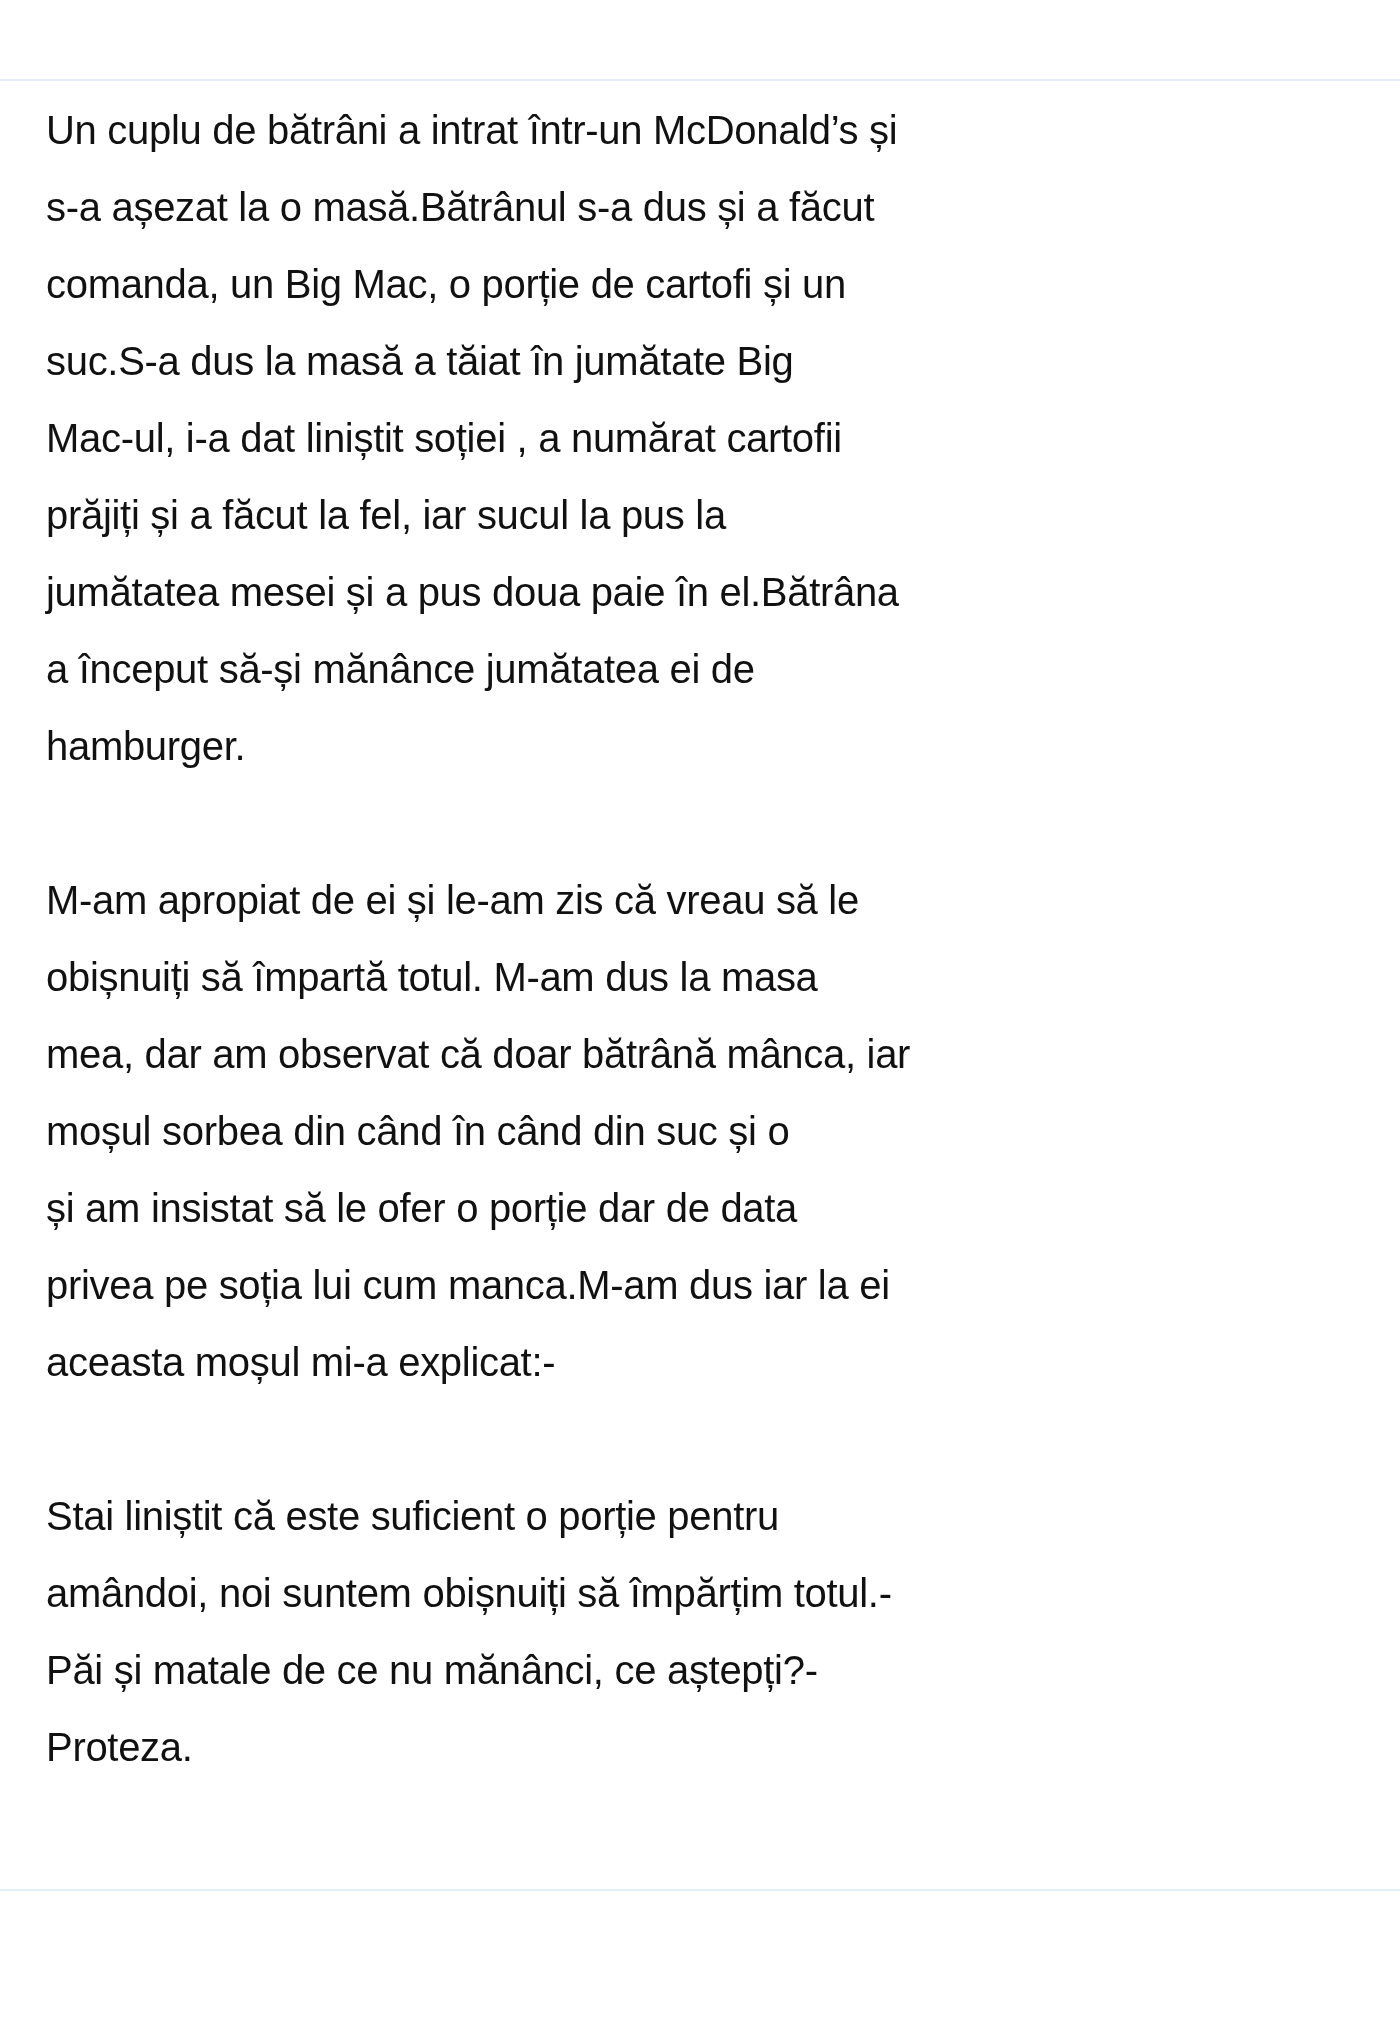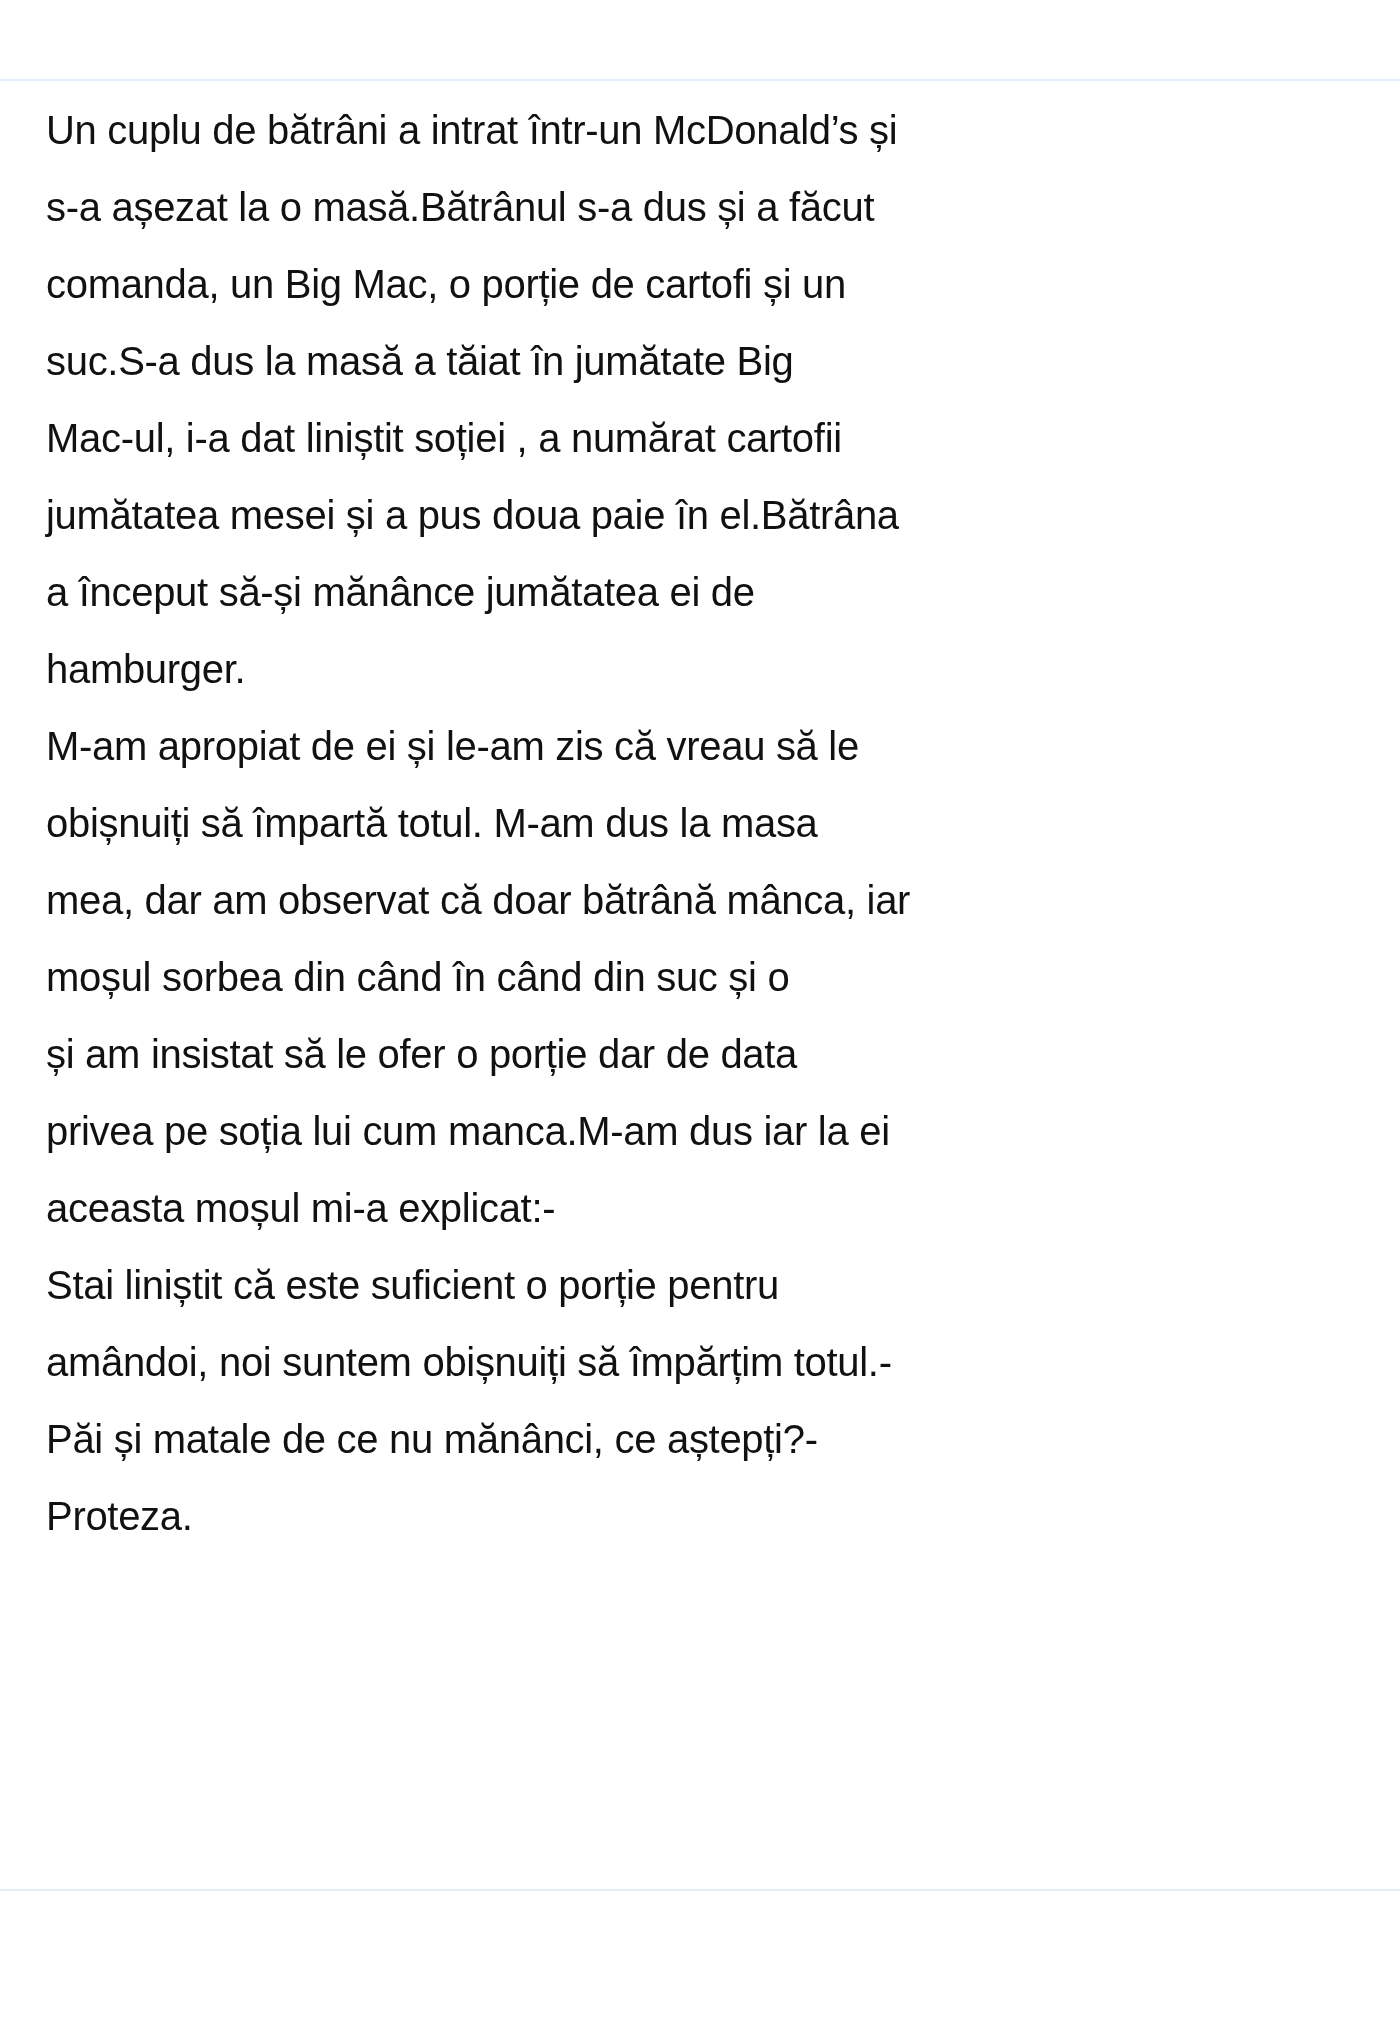"prăjiți și a făcut la" div.text-line { html: none -> <div>prăjiți și a făcut la fel, iar sucul la pus la</div> }
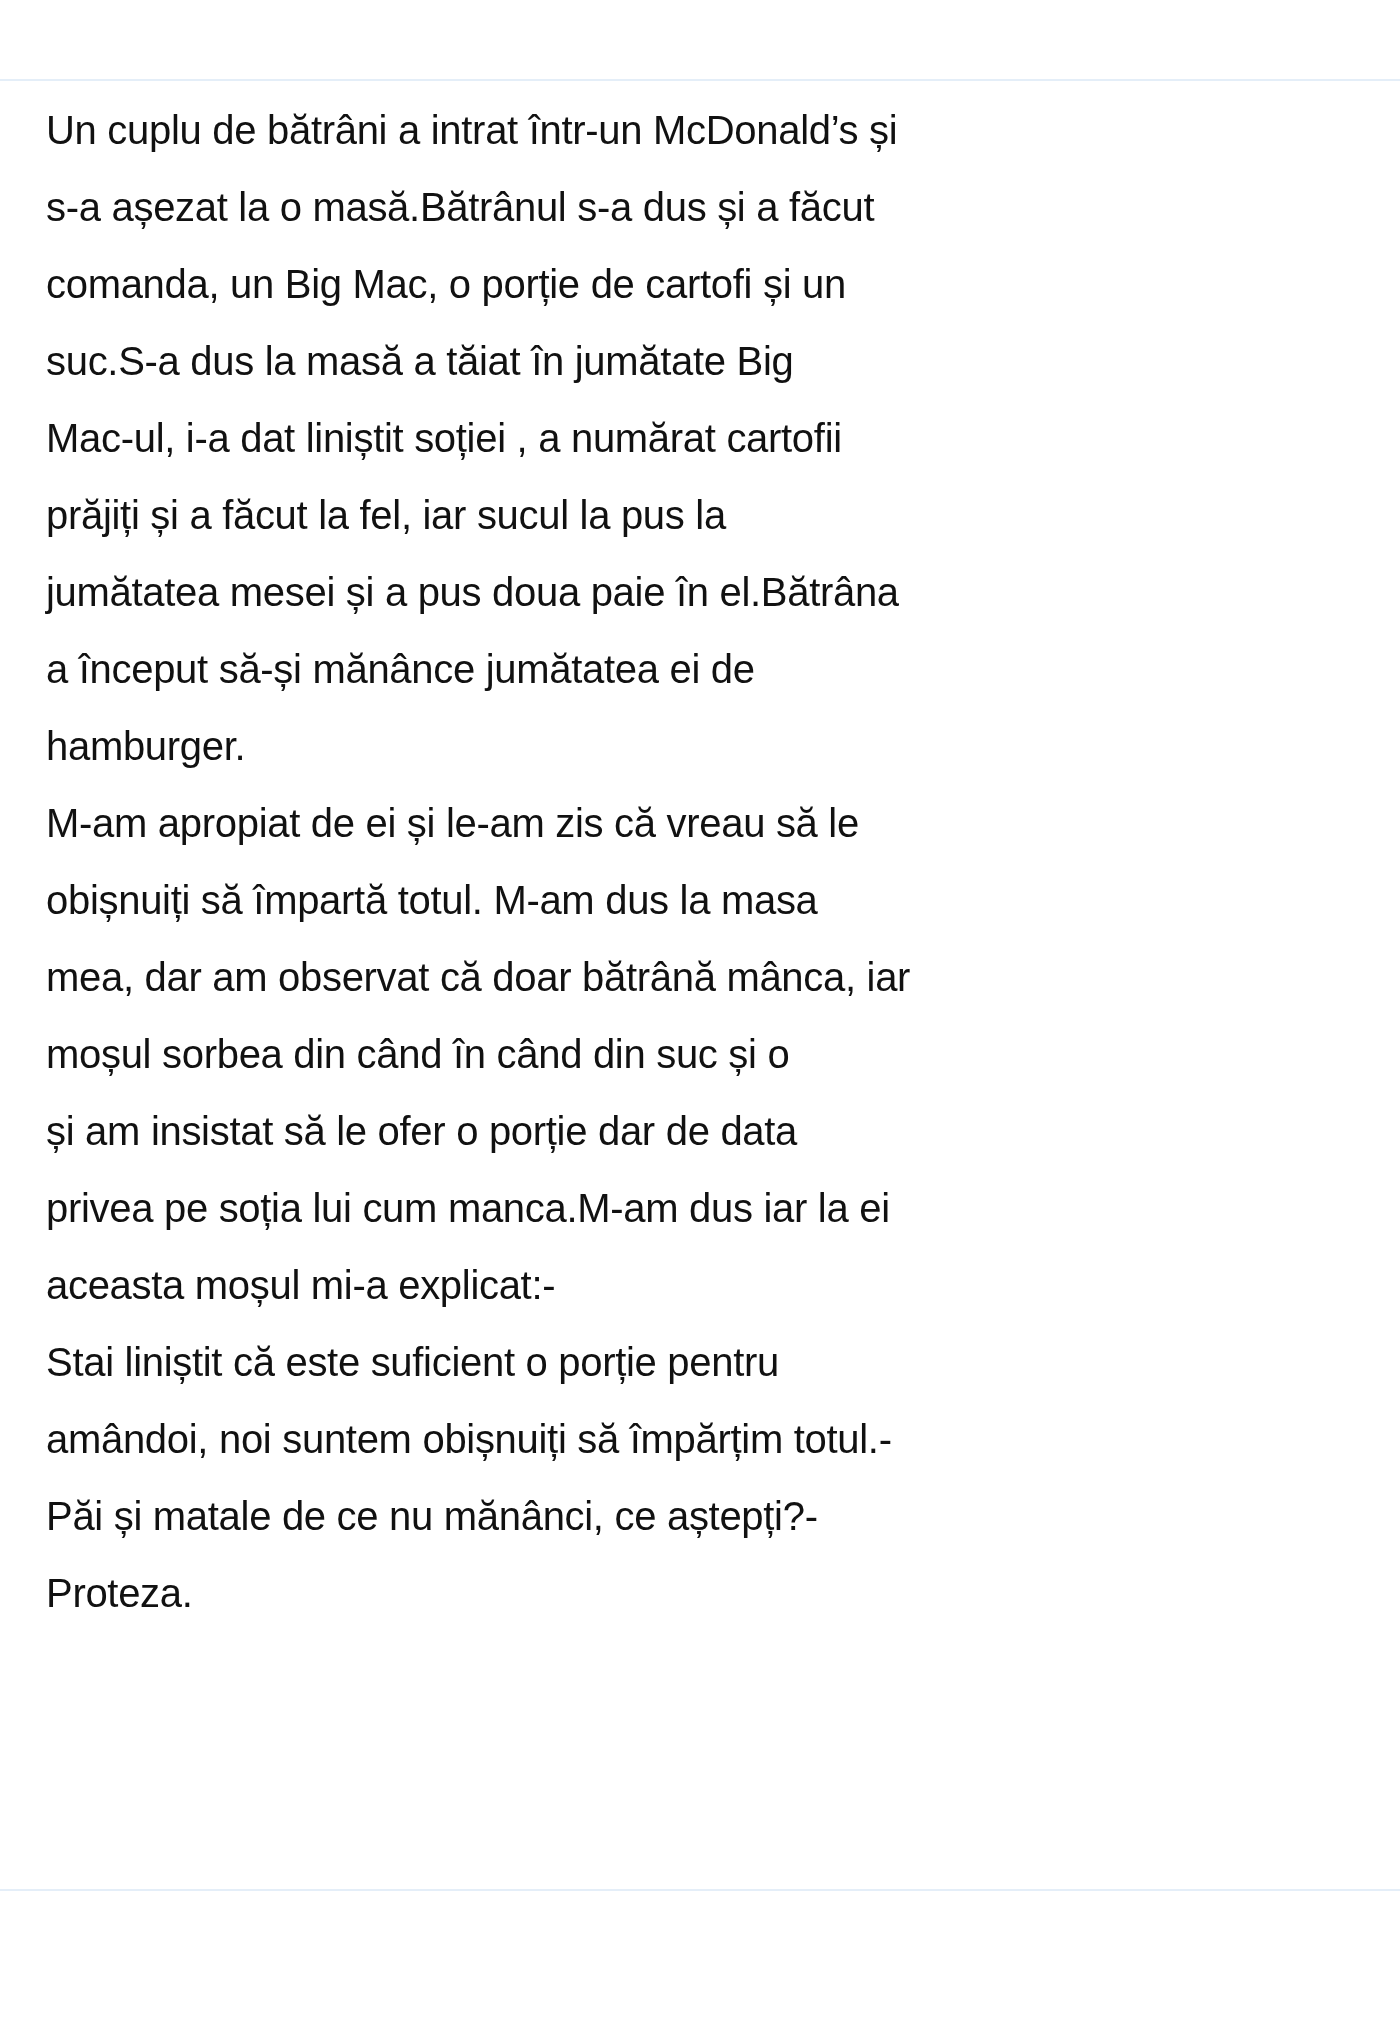"M-am apropiat de ei și" .paragraph + .paragraph { margin-top: none -> 77px }
